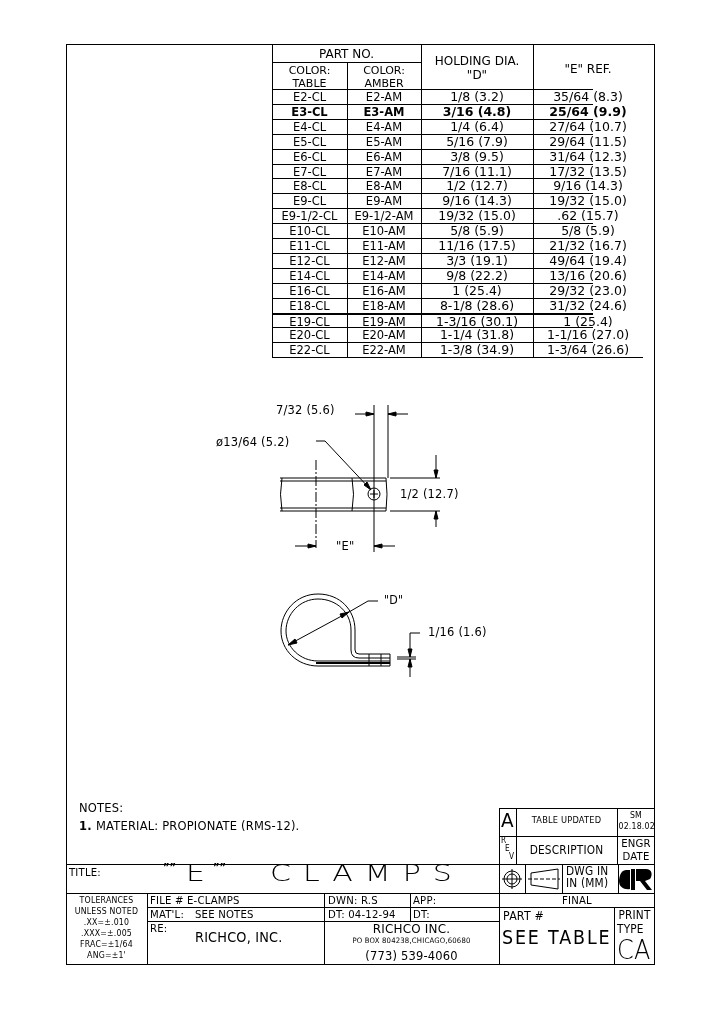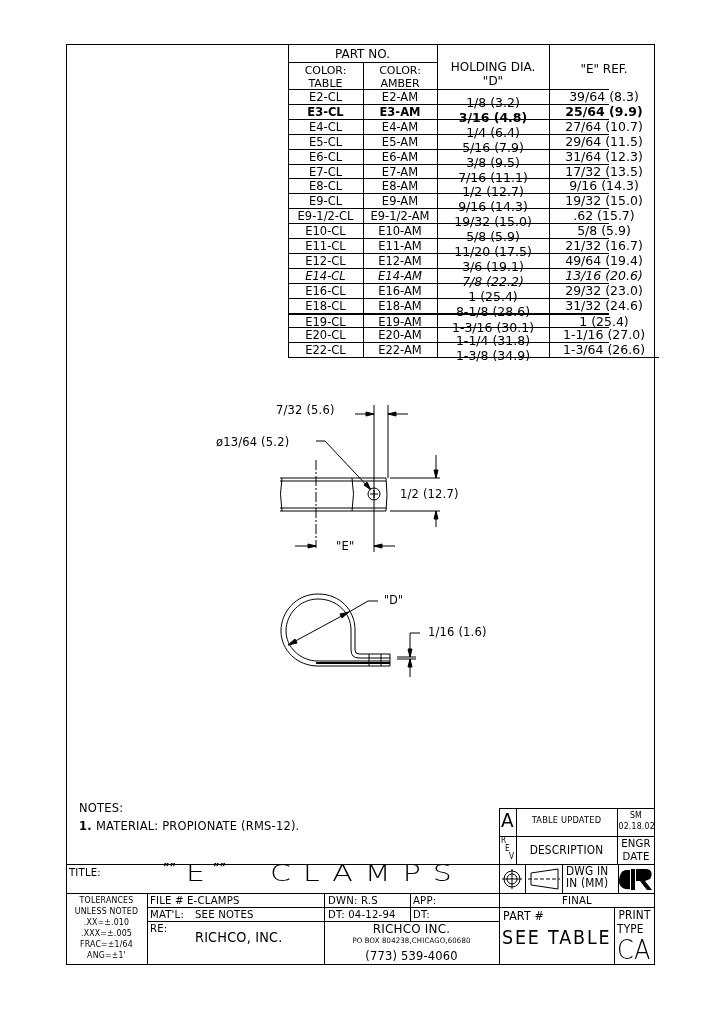"PART NO." .ptable { left: 288px -> 272px }
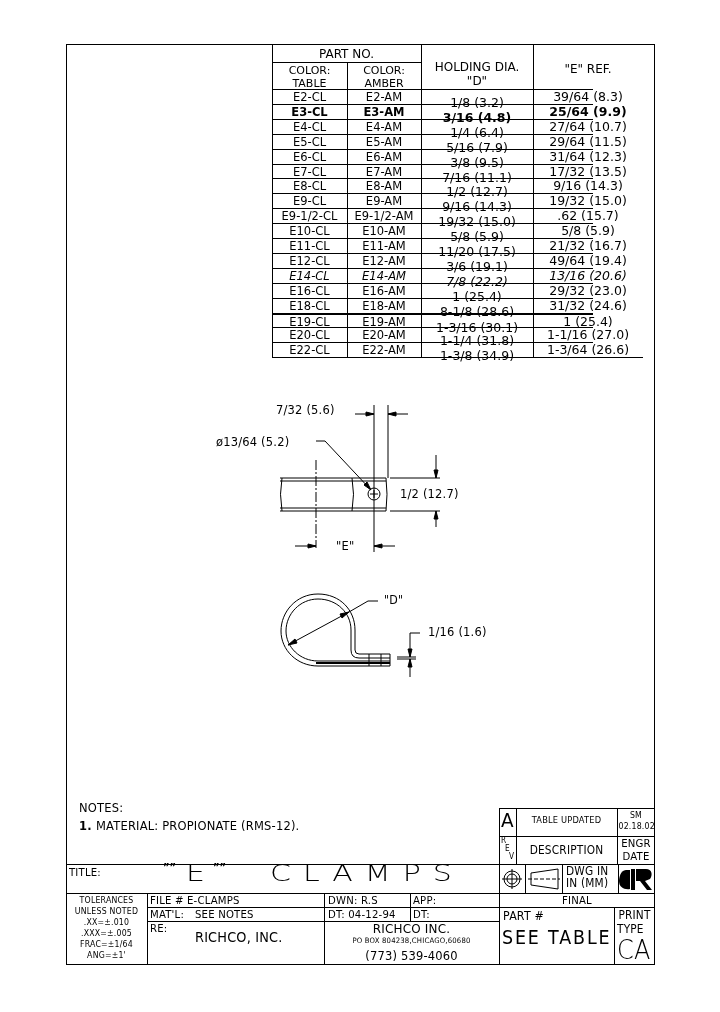"HOLDING DIA." .c3 { margin-top: 6px -> none }
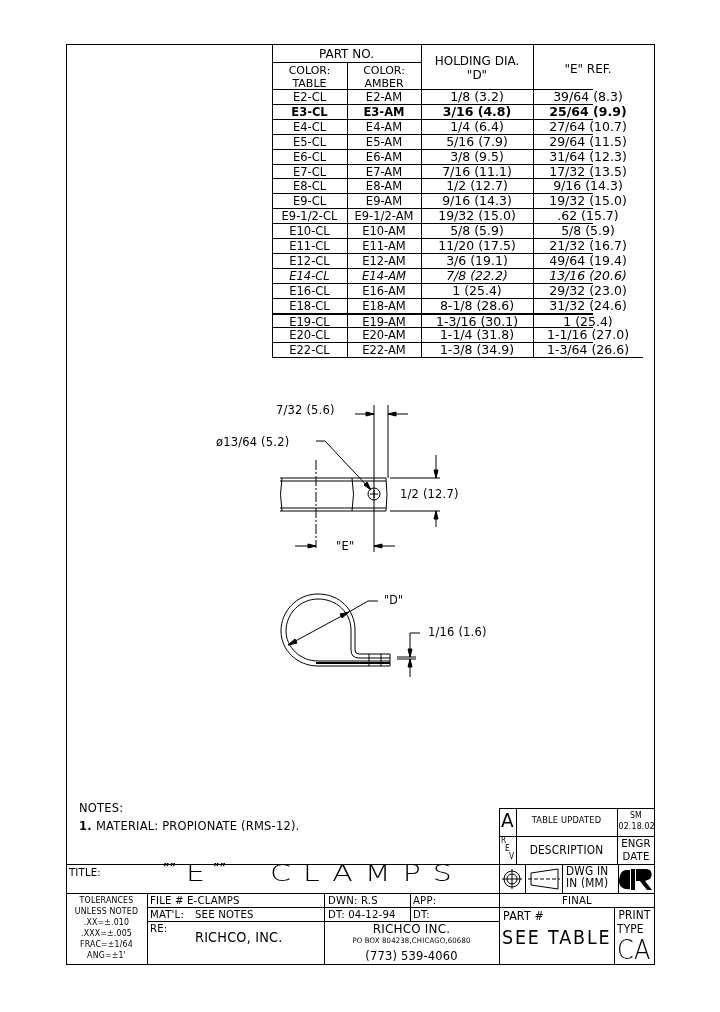"39/64 (8.3)" div.cell { text: 39/64 -> 35/64 }
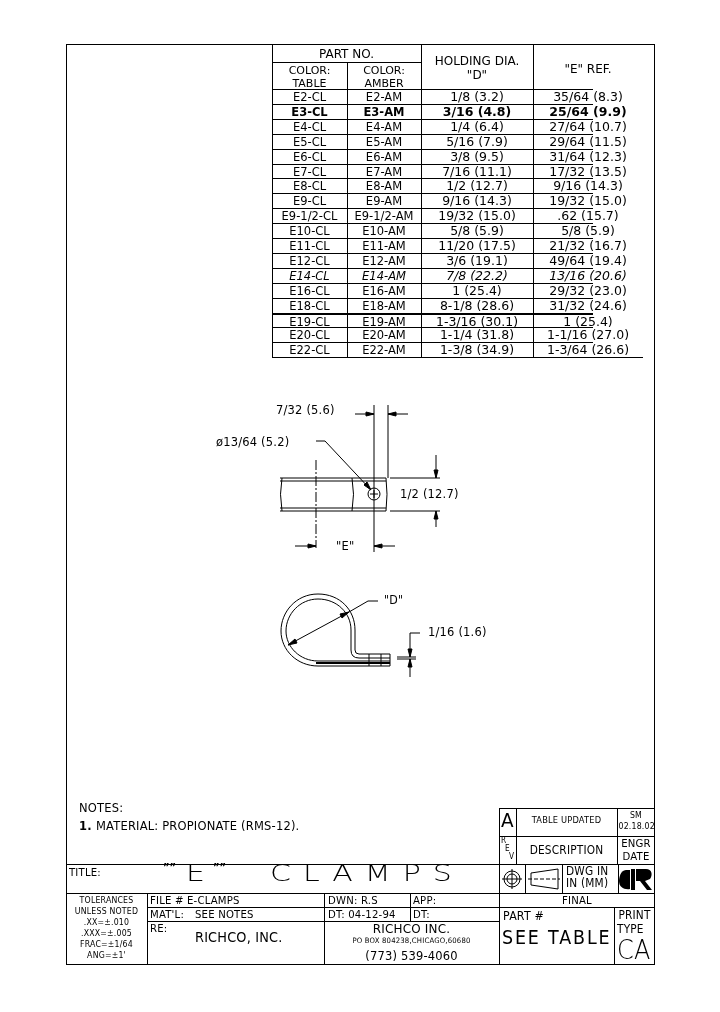"11/20 (17.5)" div.cell { text: 11/20 -> 11/16 }
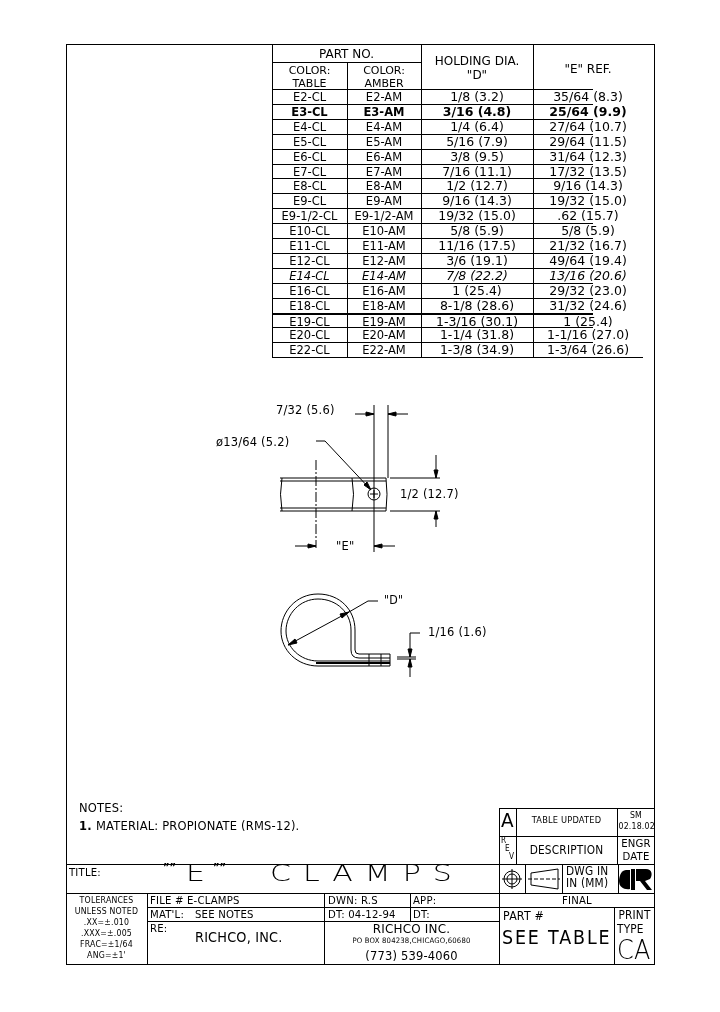"3/6 (19.1)" div.cell { text: 3/6 -> 3/3 }
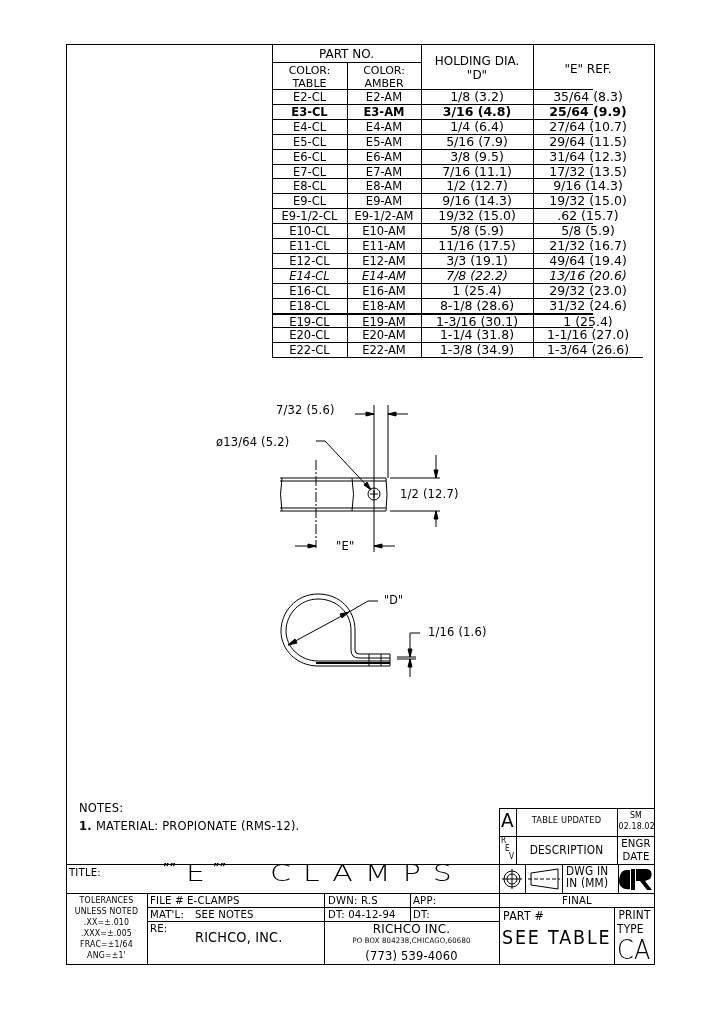"E14-CL" div.prow { font-style: italic -> none }
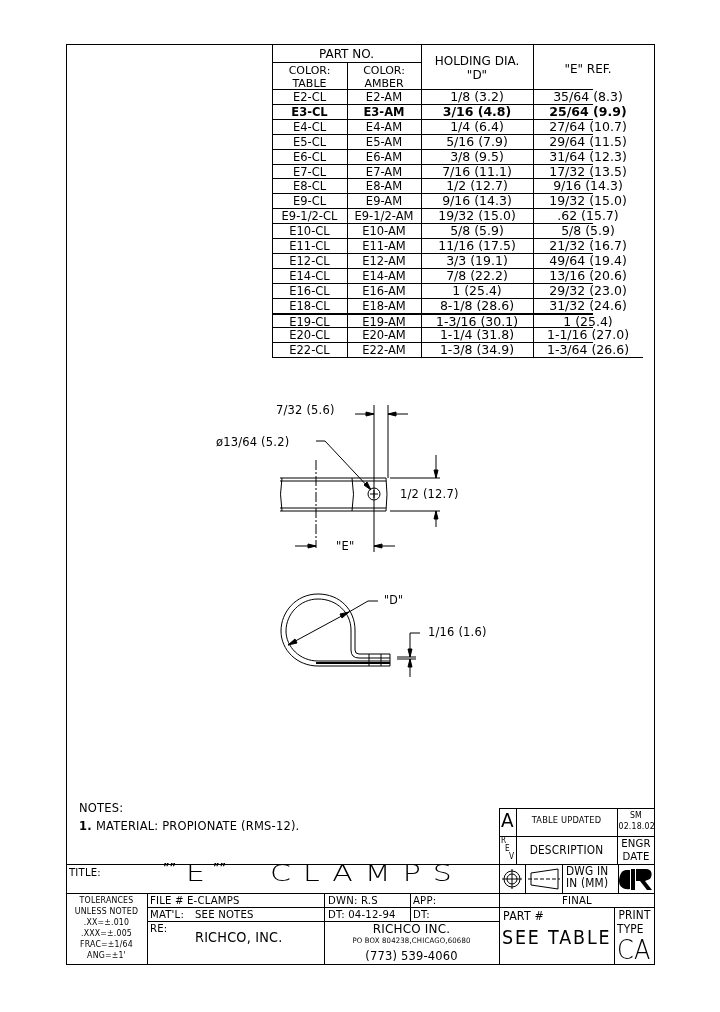"7/8 (22.2)" div.cell { text: 7/8 -> 9/8 }
